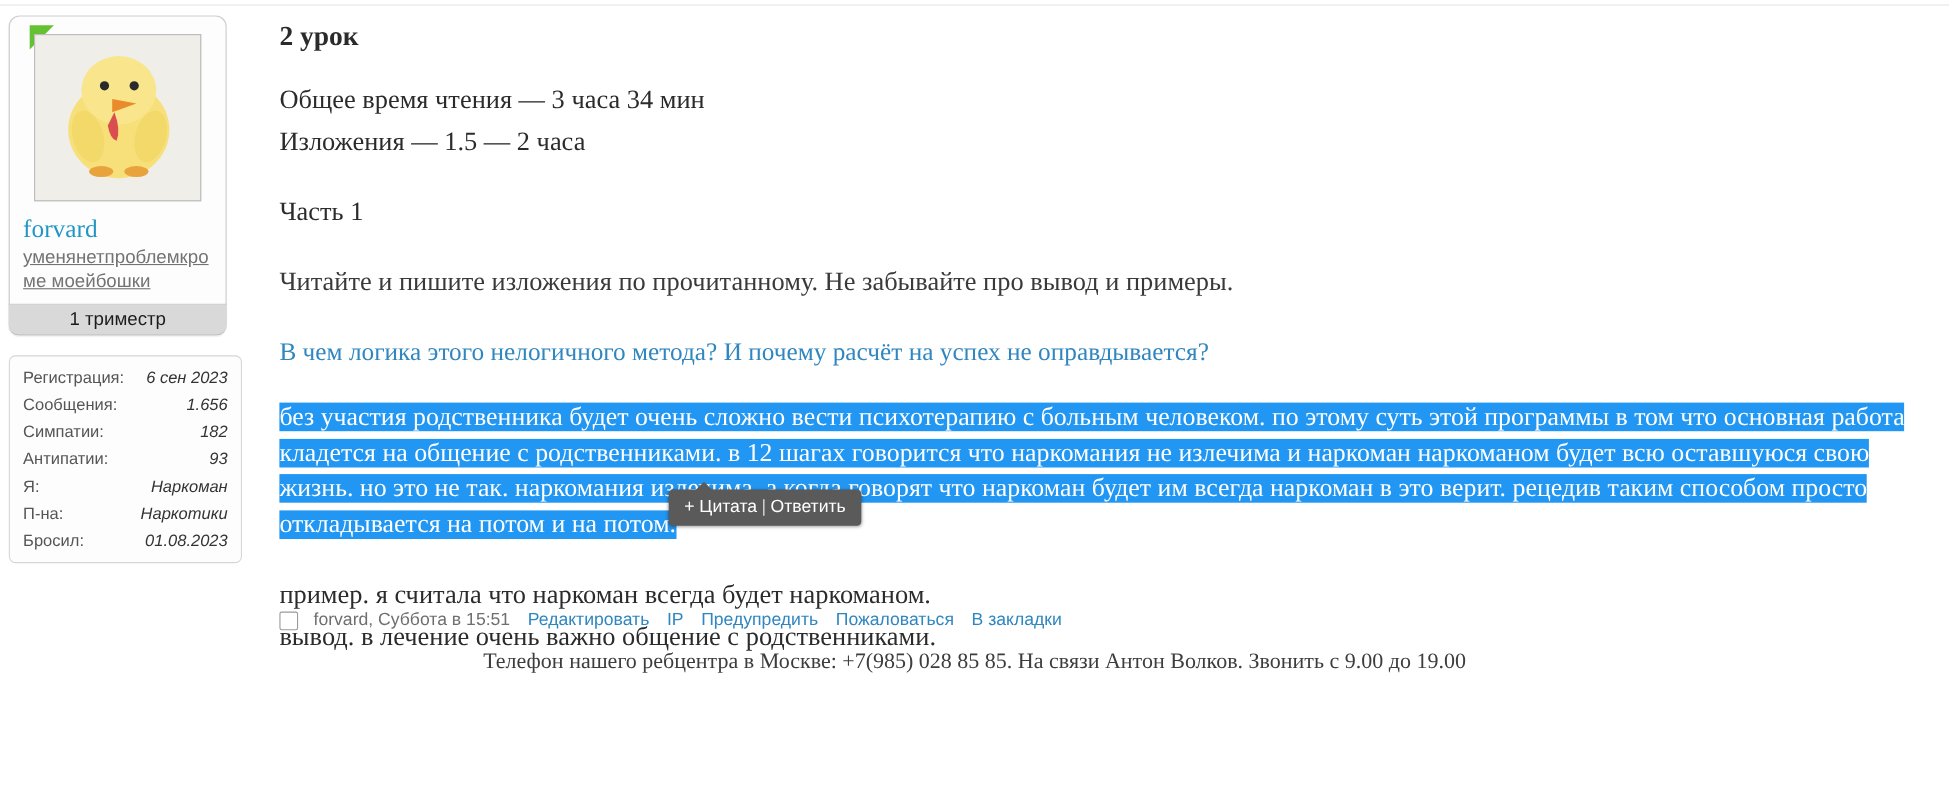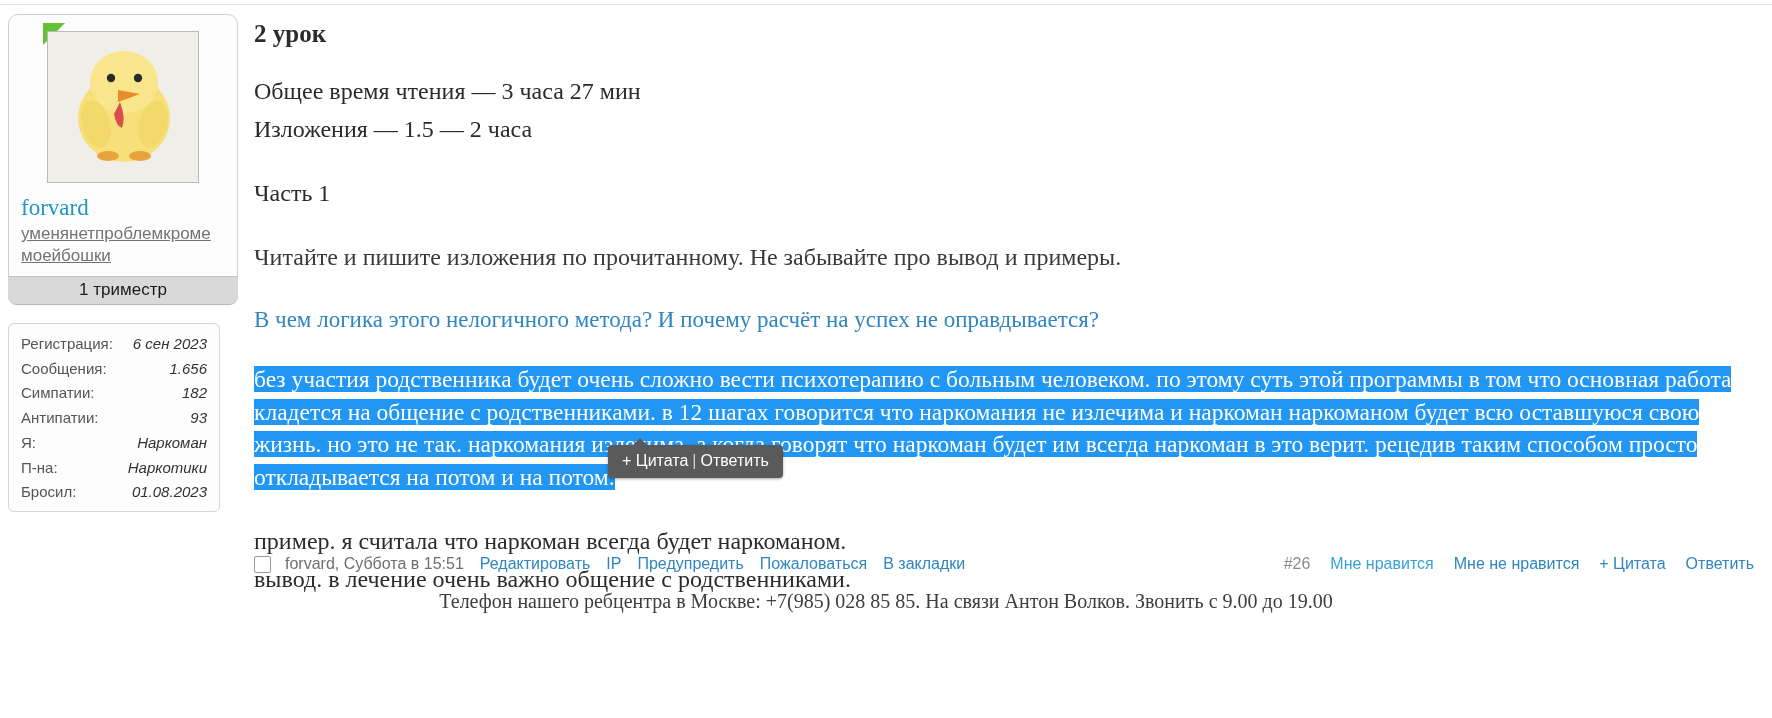"Общее время чтения — 3" div.para { text: 27 -> 34 }
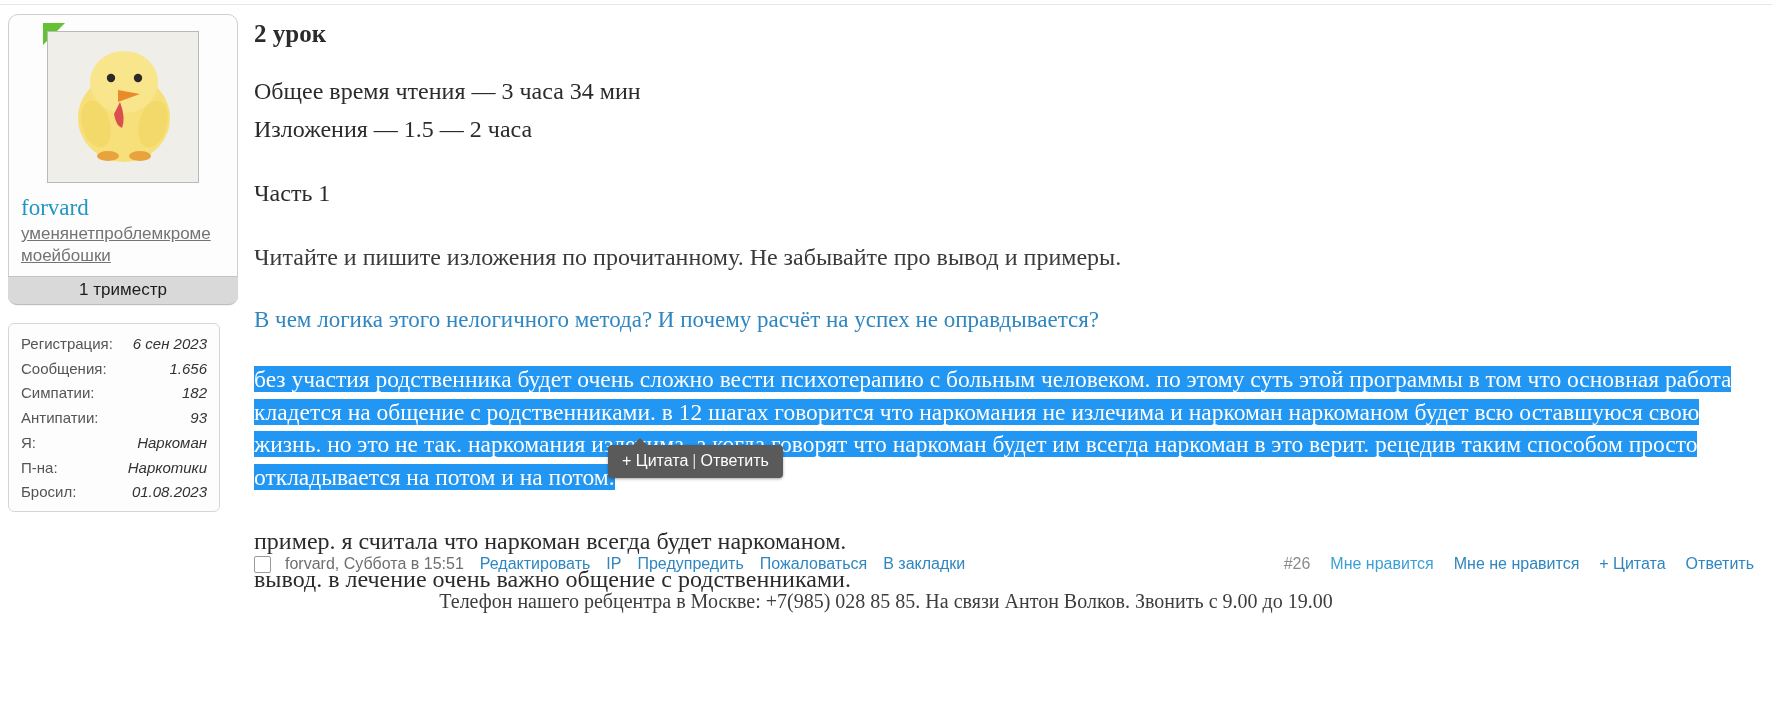"forvard" .usercard { width: 230px -> 198px }
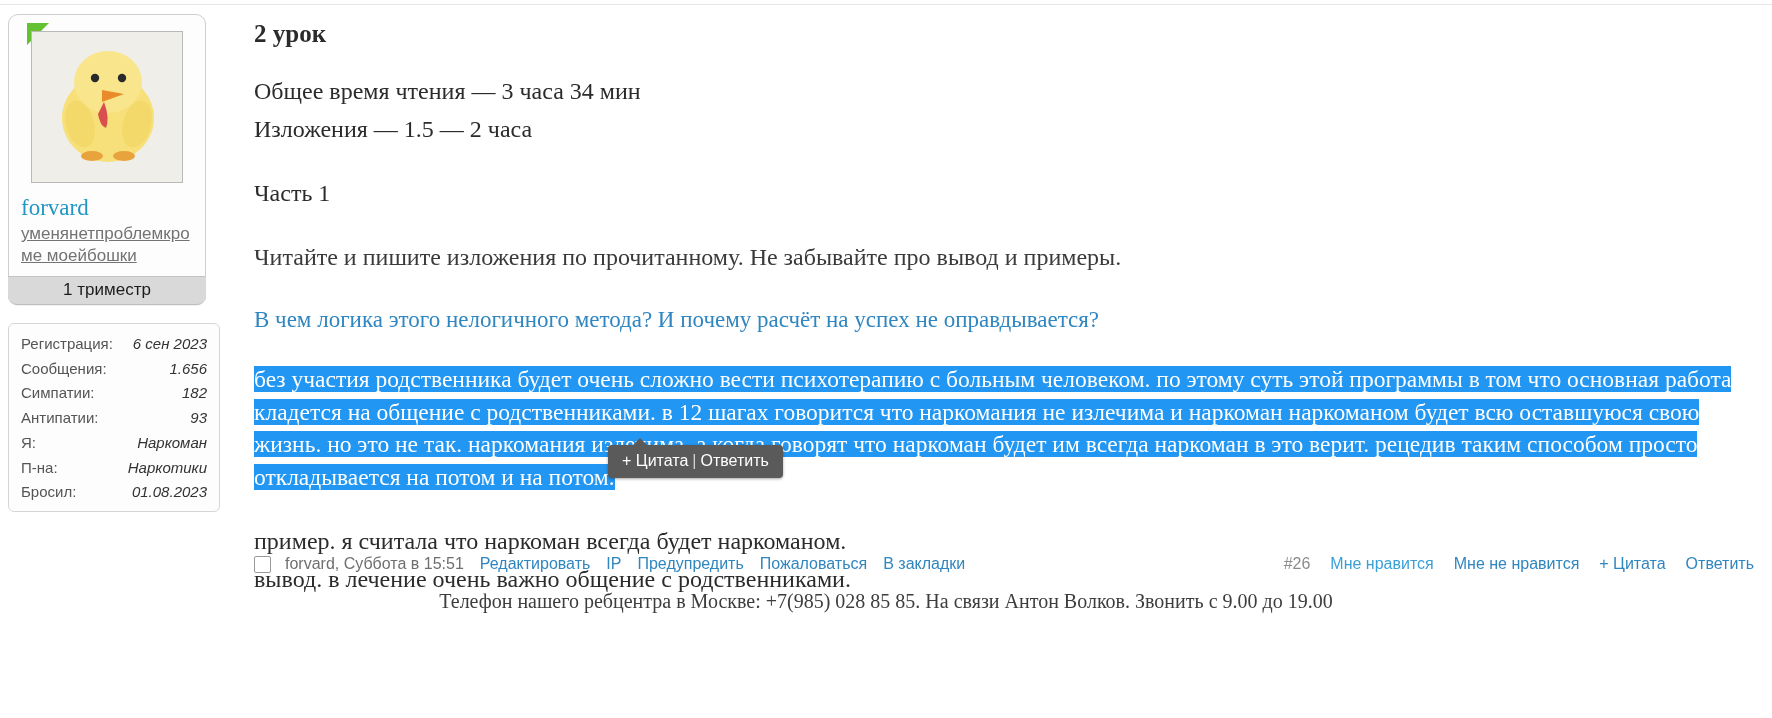"#26" span.footer-right { html: <span> <span>#26</span> <a>Мне нравится</a> <a>Мне не нравится</a> <a>+ Цитата</a> <a>Ответить</a> </span> -> none }
